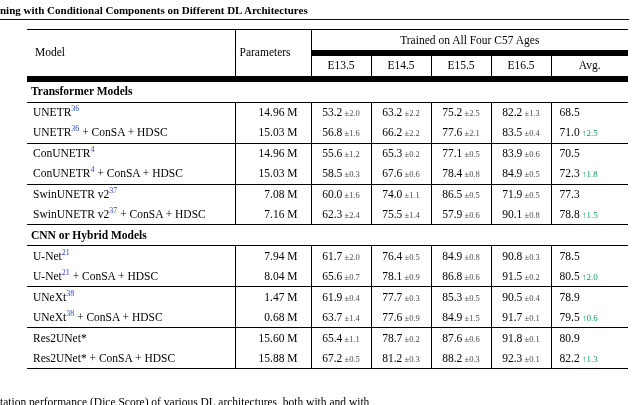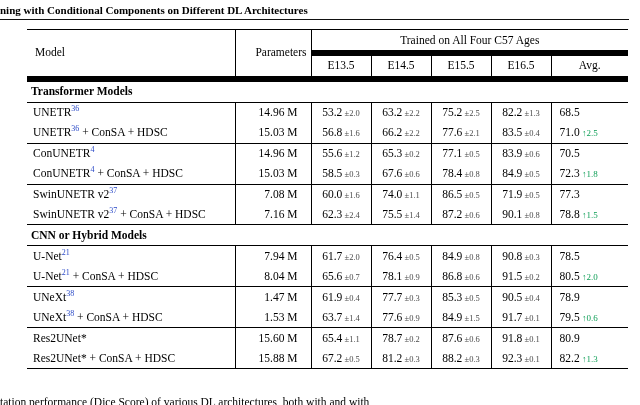"Parameters" th.params-h { text-align: right -> left }
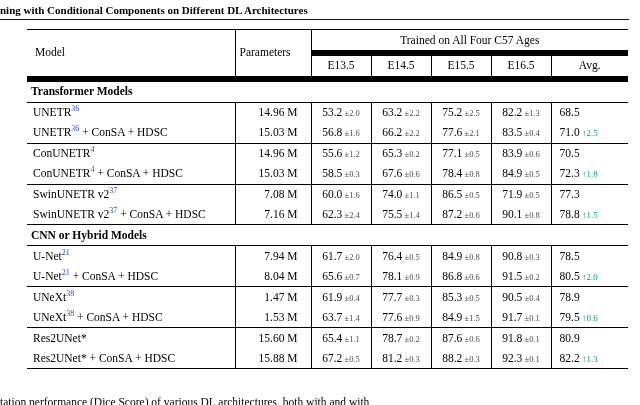"87.2" span { text: 87.2 -> 57.9 }
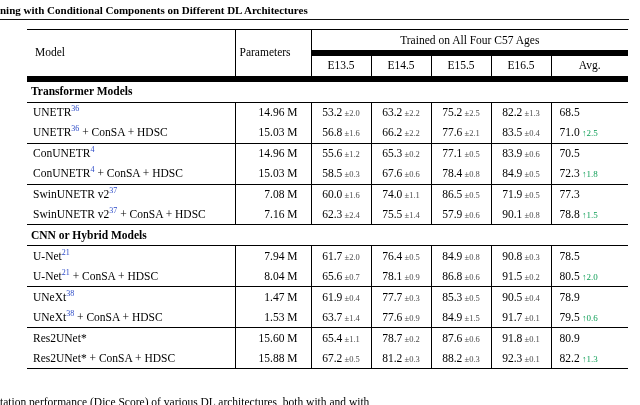"1.53 M" td.params-cell { text: 1.53 -> 0.68 }
